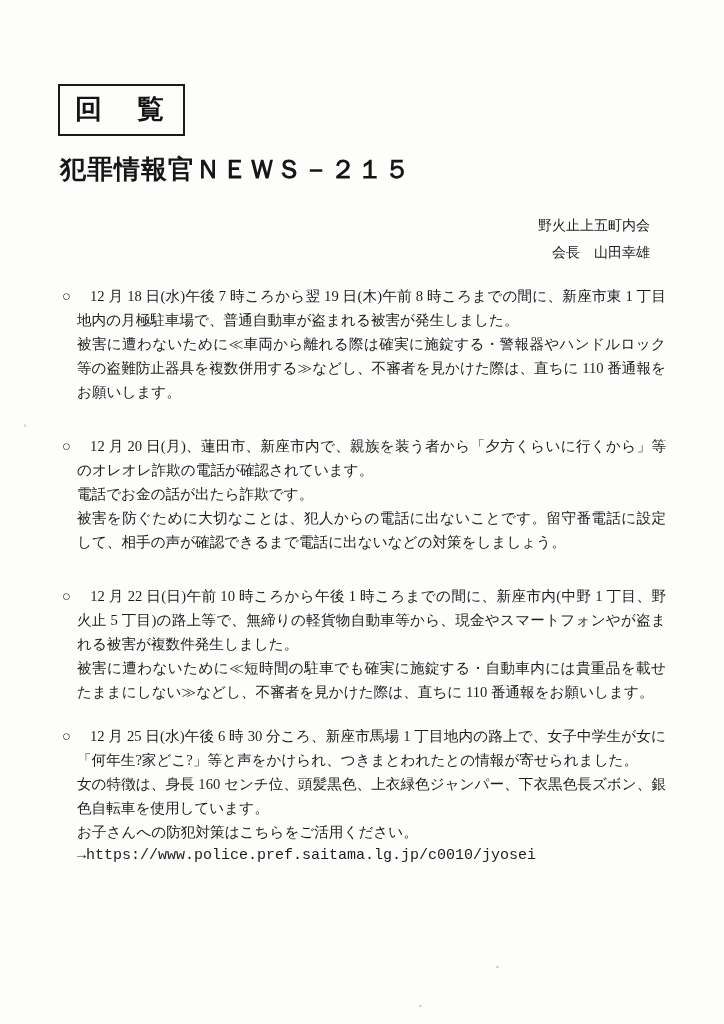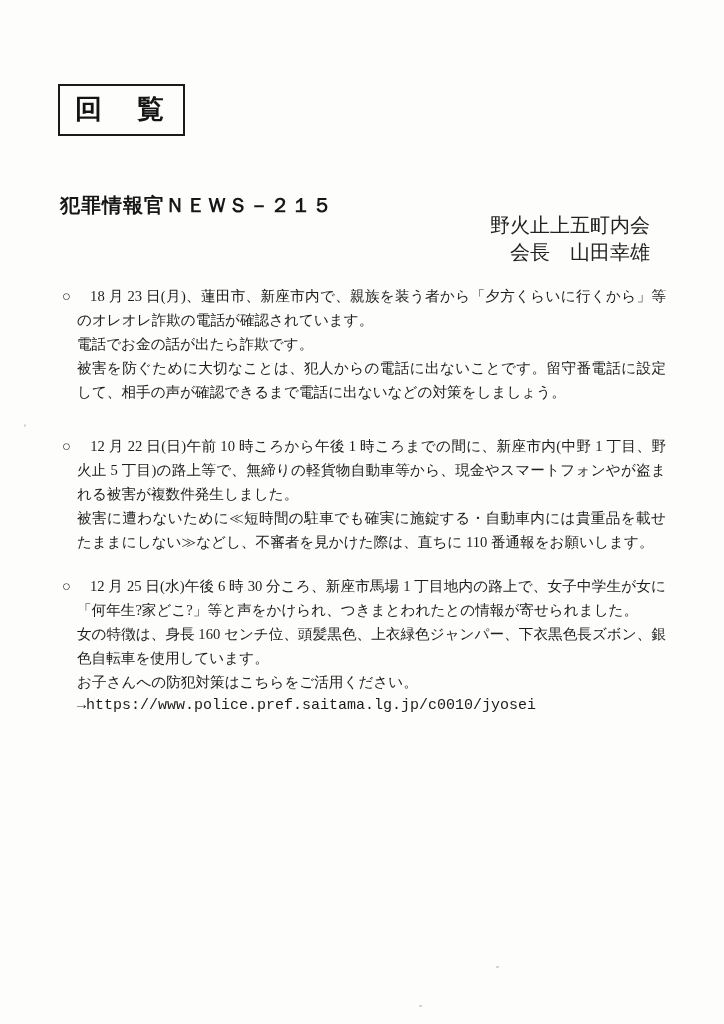"犯罪情報官ＮＥＷＳ－２１５" .doc-title { font-size: 20px -> 26px; margin-top: 40px -> none }
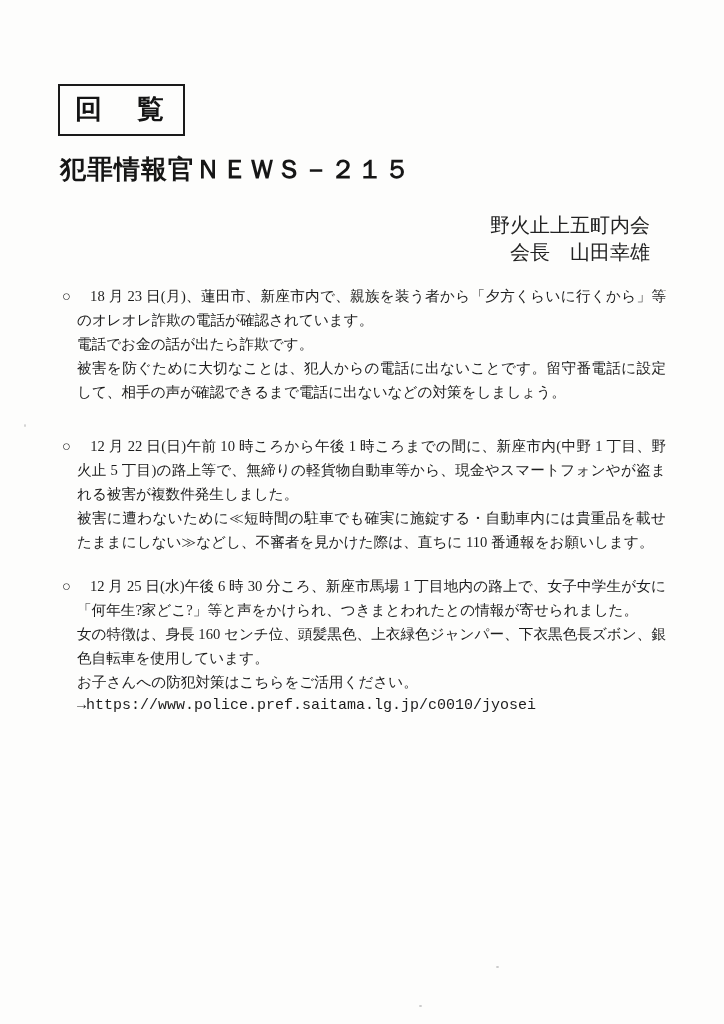"野火止上五町内会" .sender { font-size: 20px -> 14px }
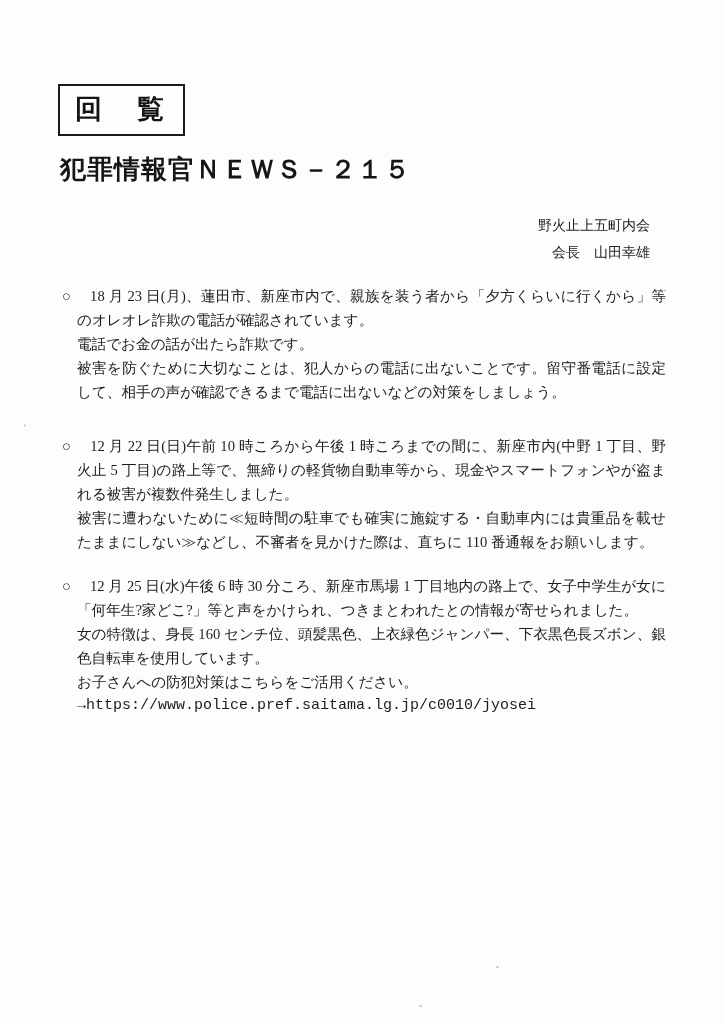"○ 12 月 18 日(水)午後" div.bullet { html: none -> <div> <p><span>○</span><span>12 月 18 日(水)午後 7 時ころから翌 19 日(木)午前 8 時ころまでの間に、新座市東 1 丁目地内の月極駐車場で、普通自動車が盗まれる被害が発生しました。</span></p> <p>被害に遭わないために≪車両から離れる際は確実に施錠する・警報器やハンドルロック等の盗難防止器具を複数併用する≫などし、不審者を見かけた際は、直ちに 110 番通報をお願いします。</p> </div> }
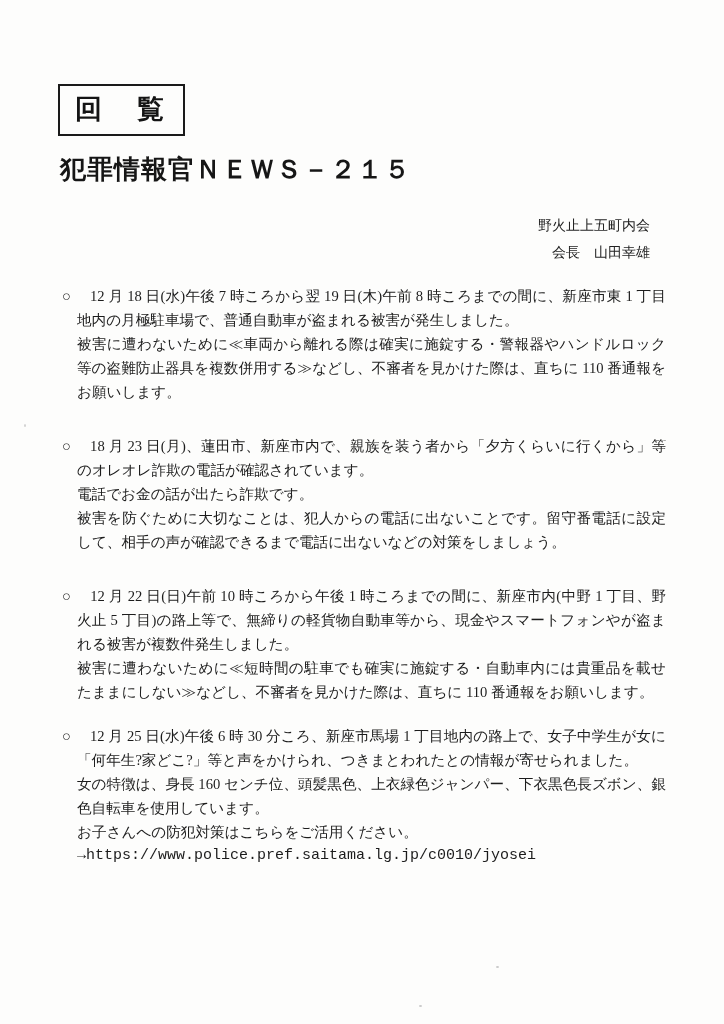"18 月 23" span { text: 18 月 23 -> 12 月 20 }
